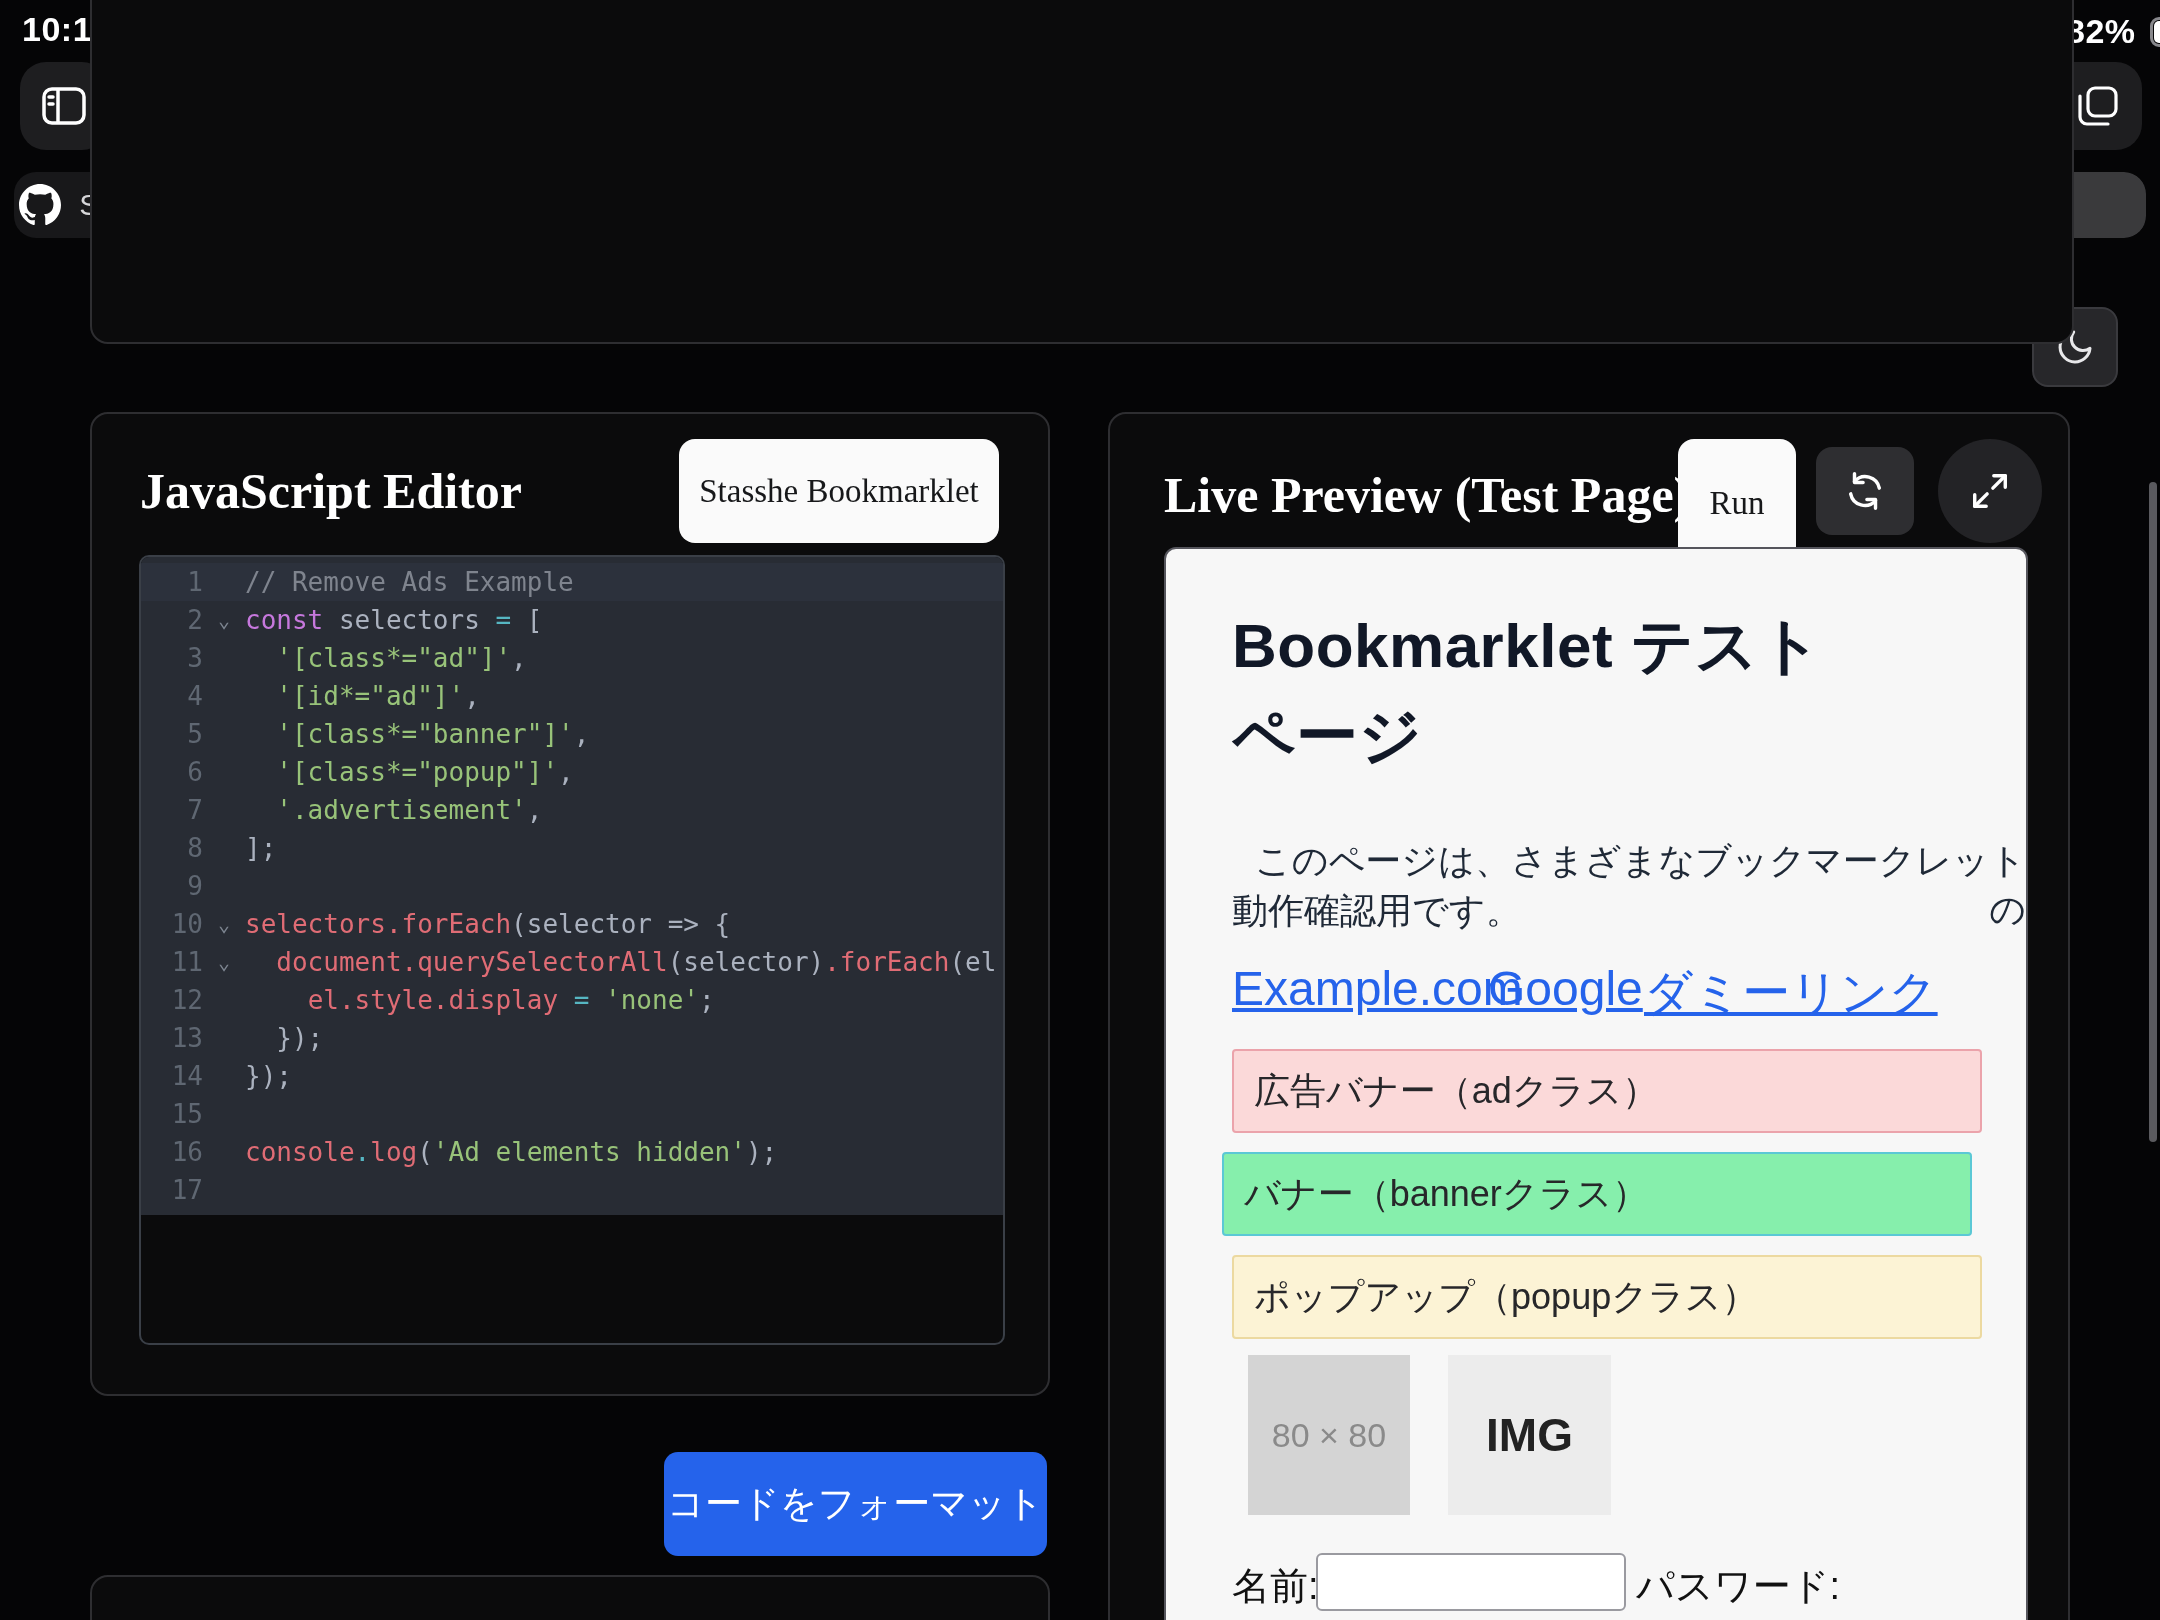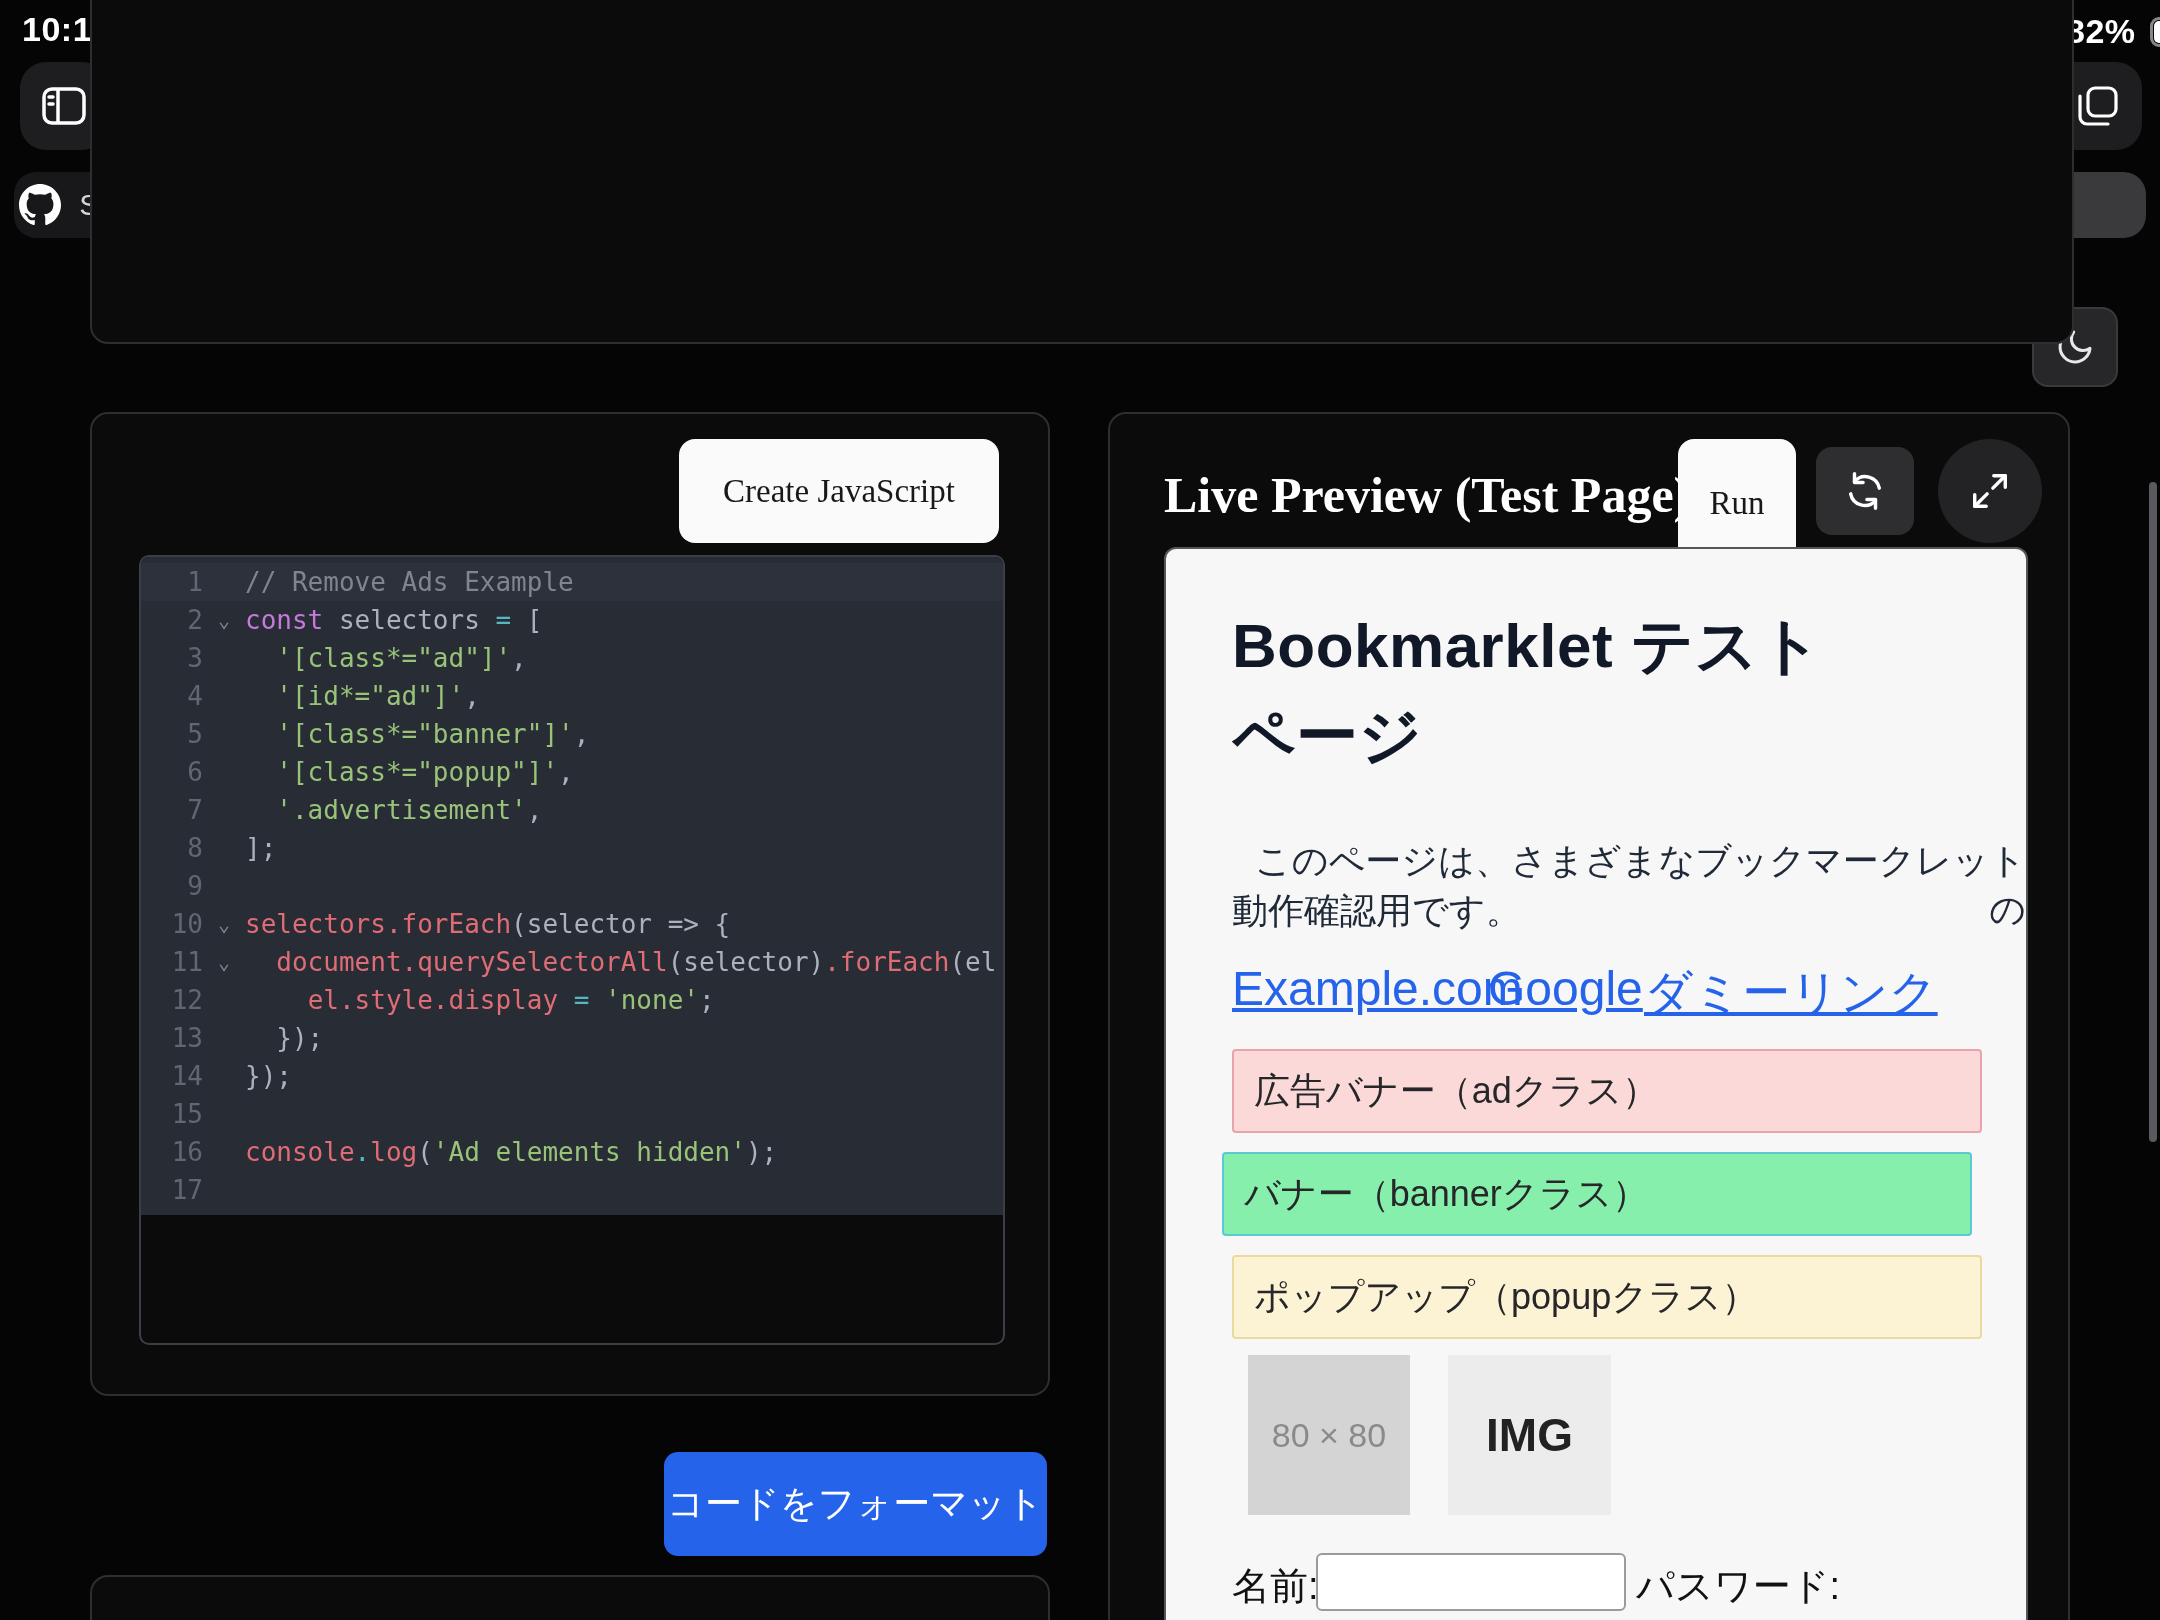"JavaScript Editor" div.abs { html: none -> <div>JavaScript Editor</div> }
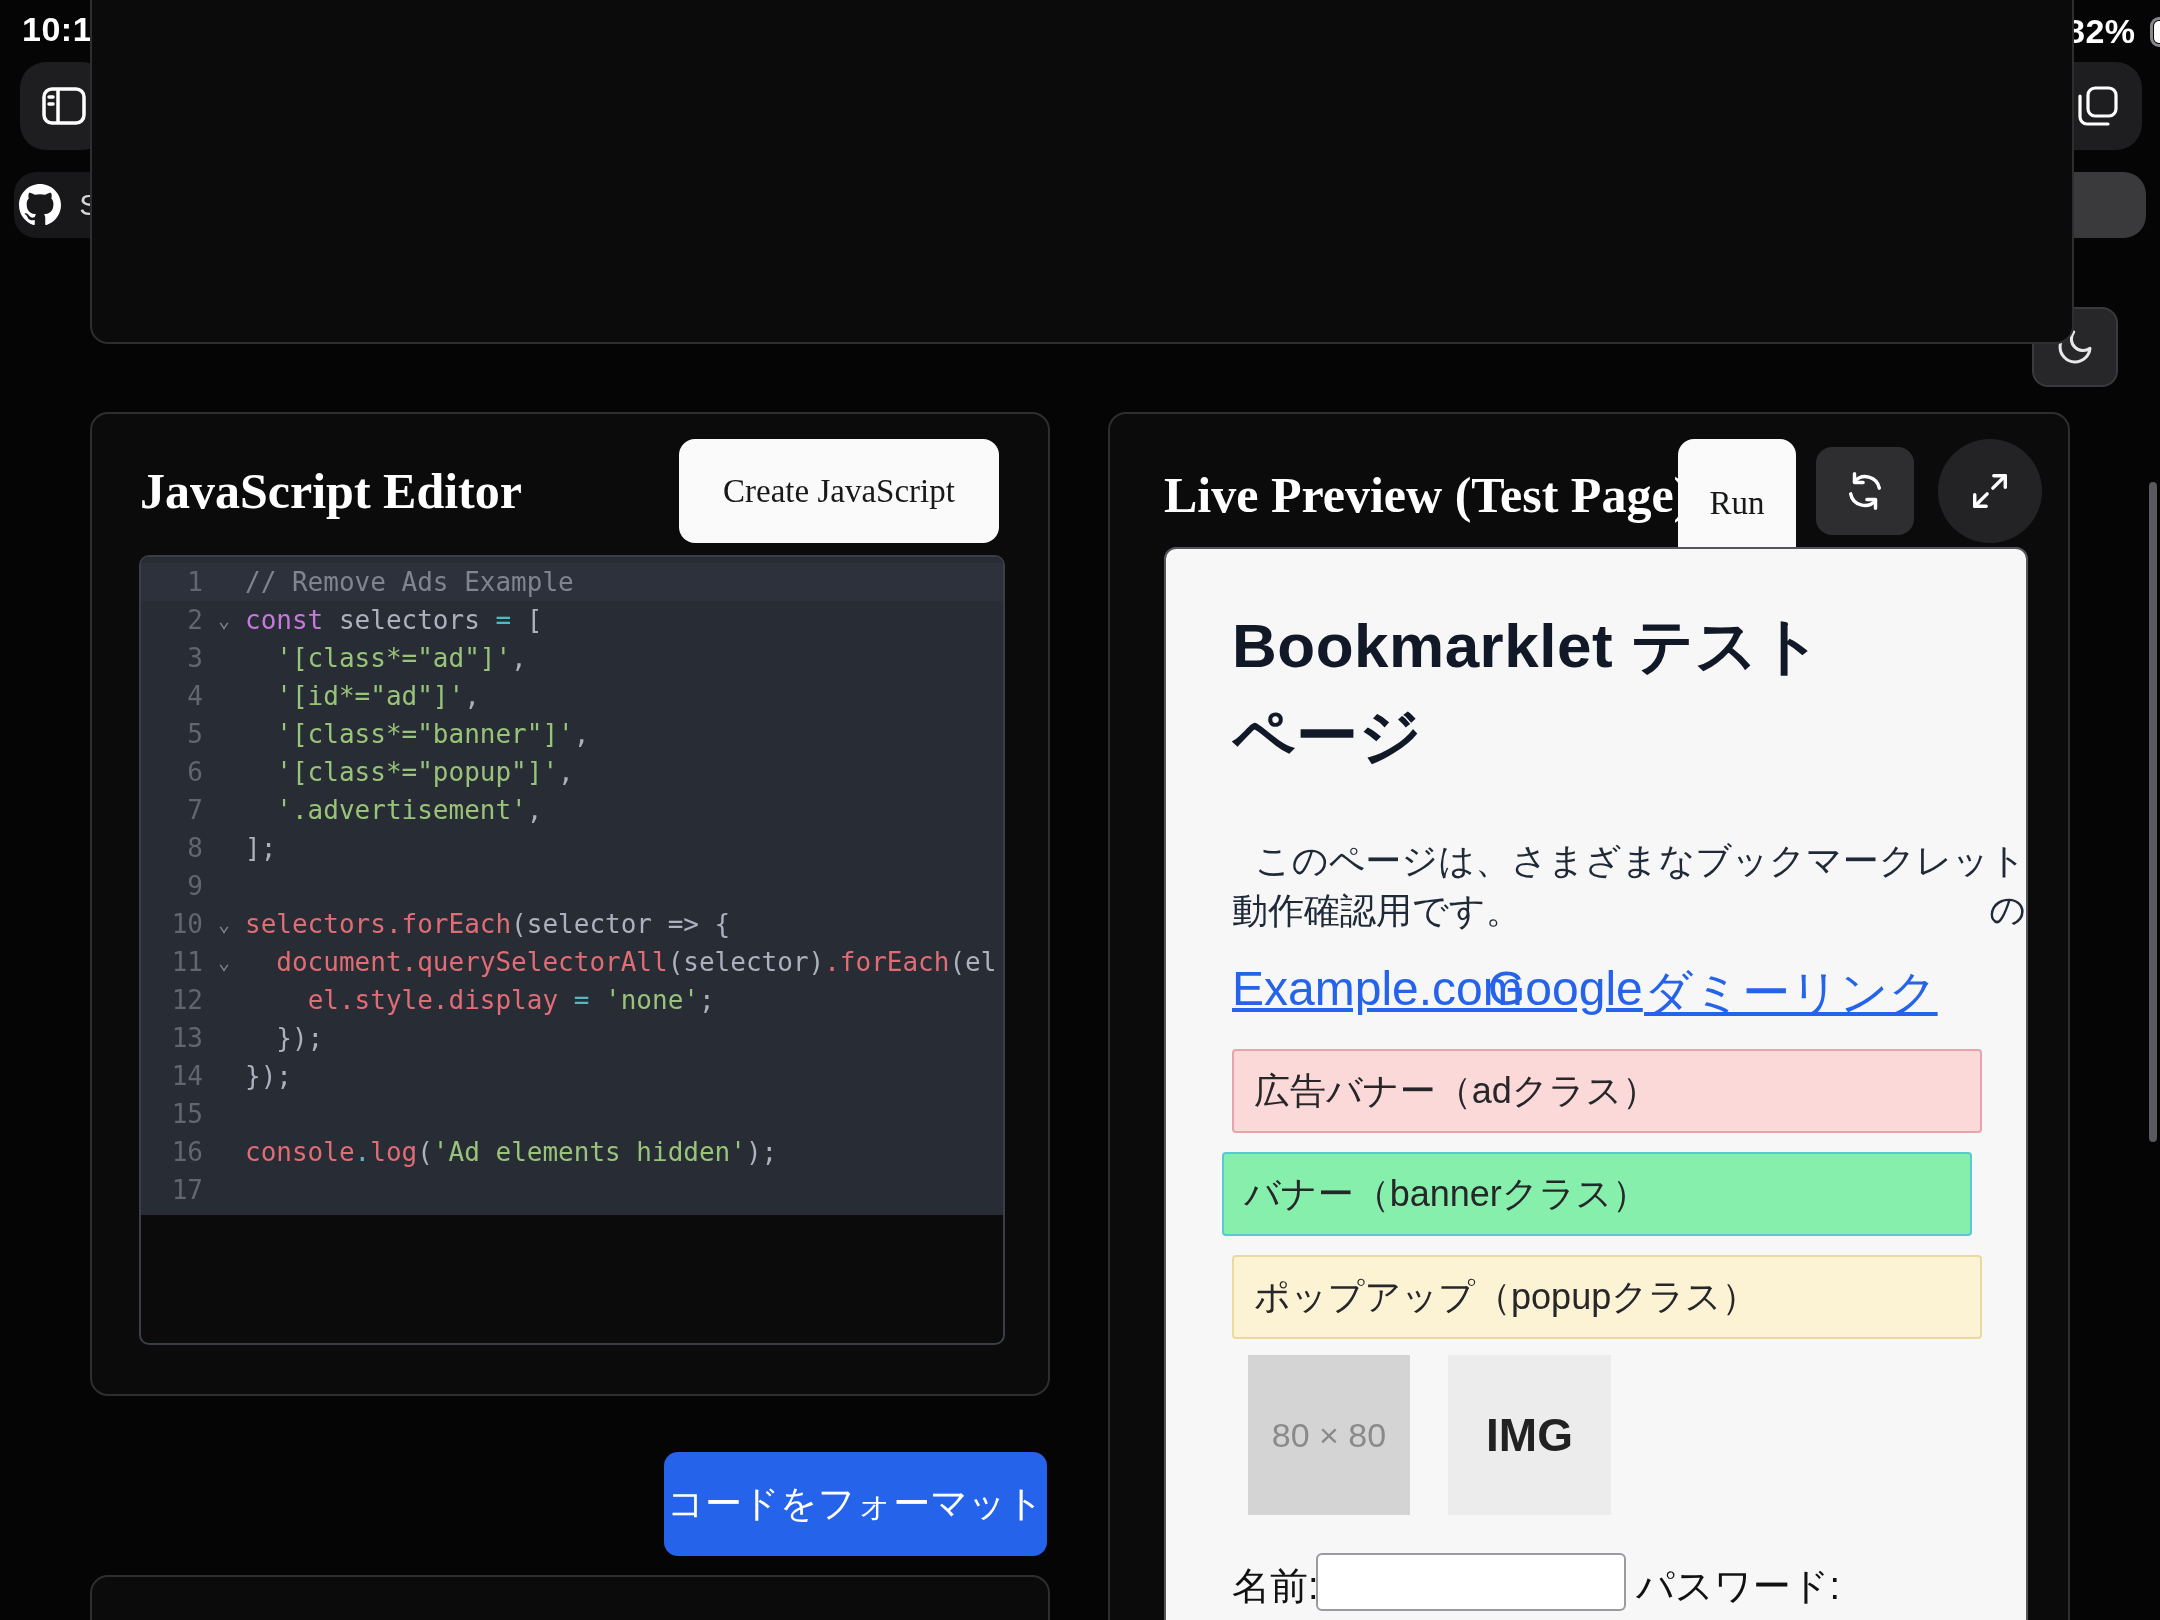"Create JavaScript" div.abs { text: Create JavaScript -> Stasshe Bookmarklet }
